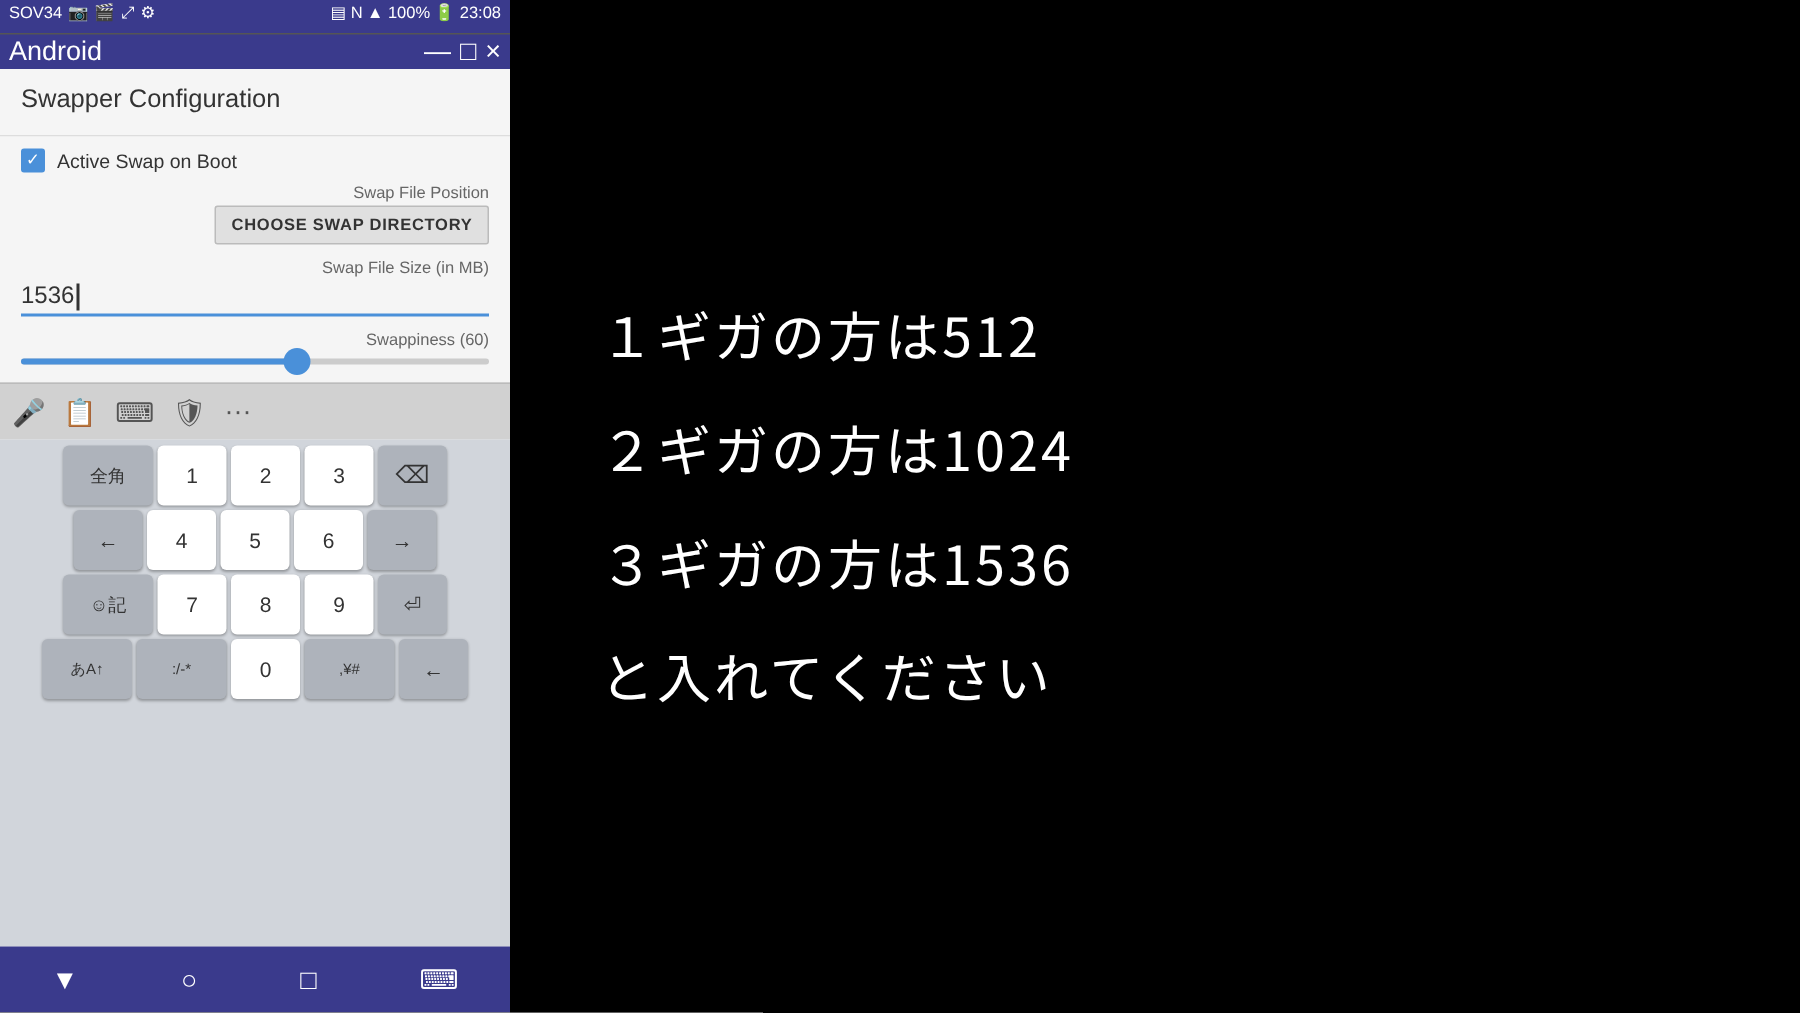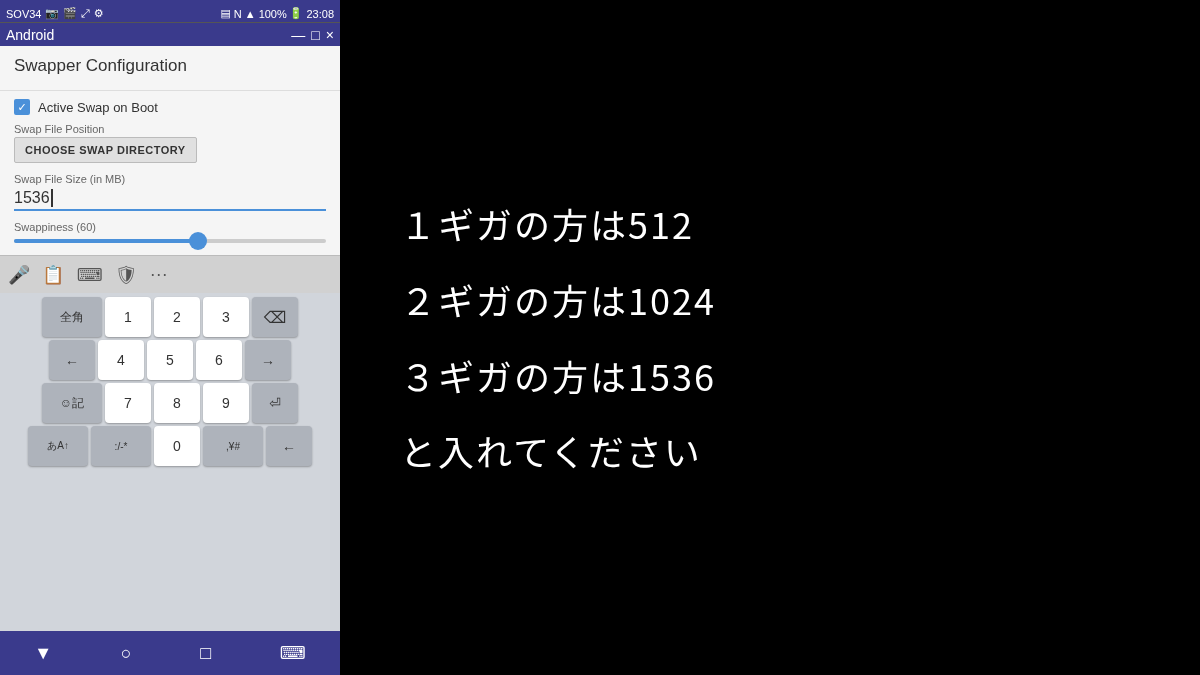"SOV34" .status-bar { align-items: flex-end -> flex-start }
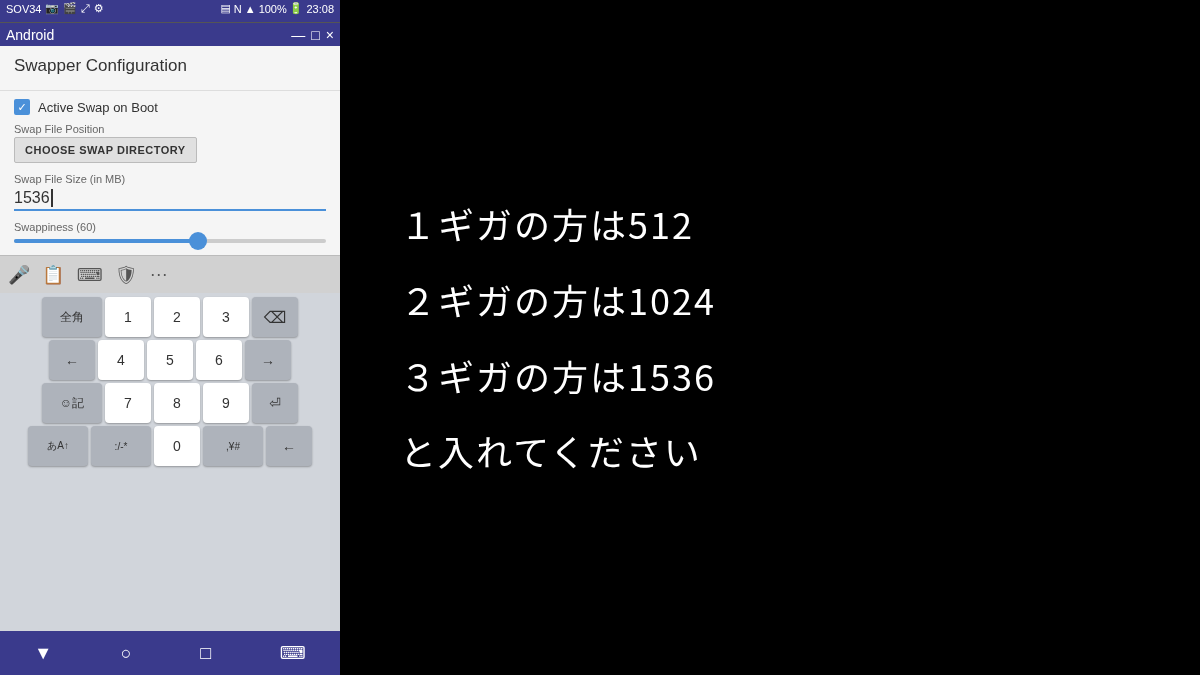"Android" .title-bar { font-size: 14px -> 18px }
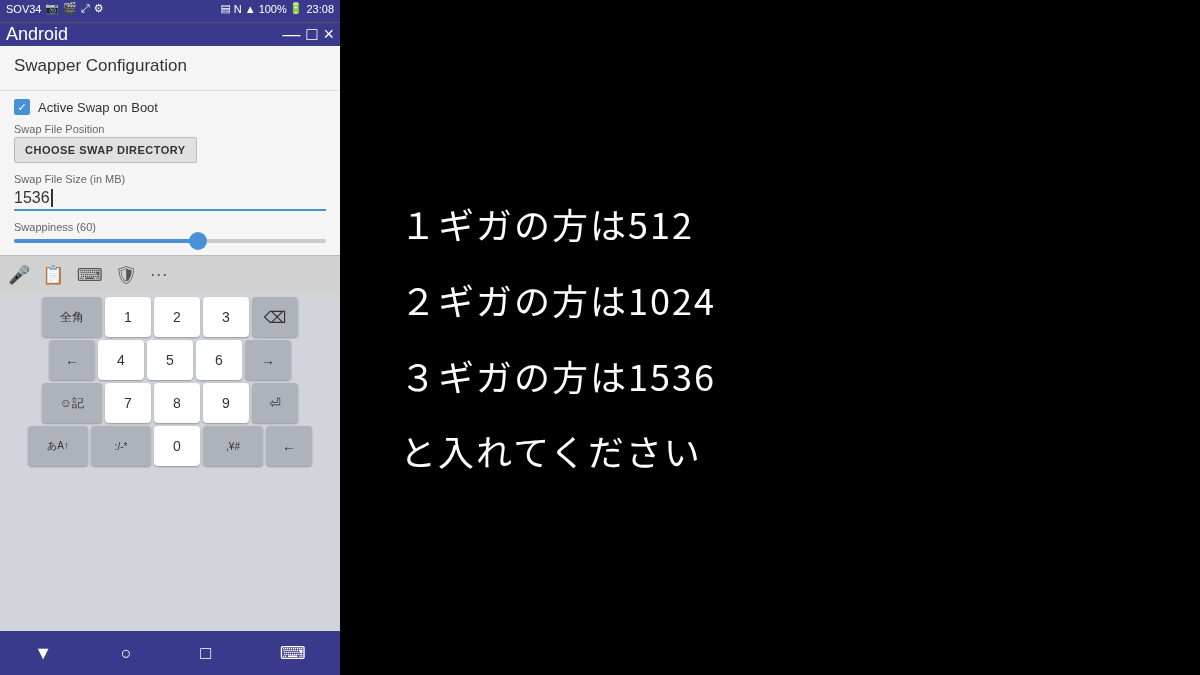"Active Swap on Boot" .config-section { text-align: none -> right }
